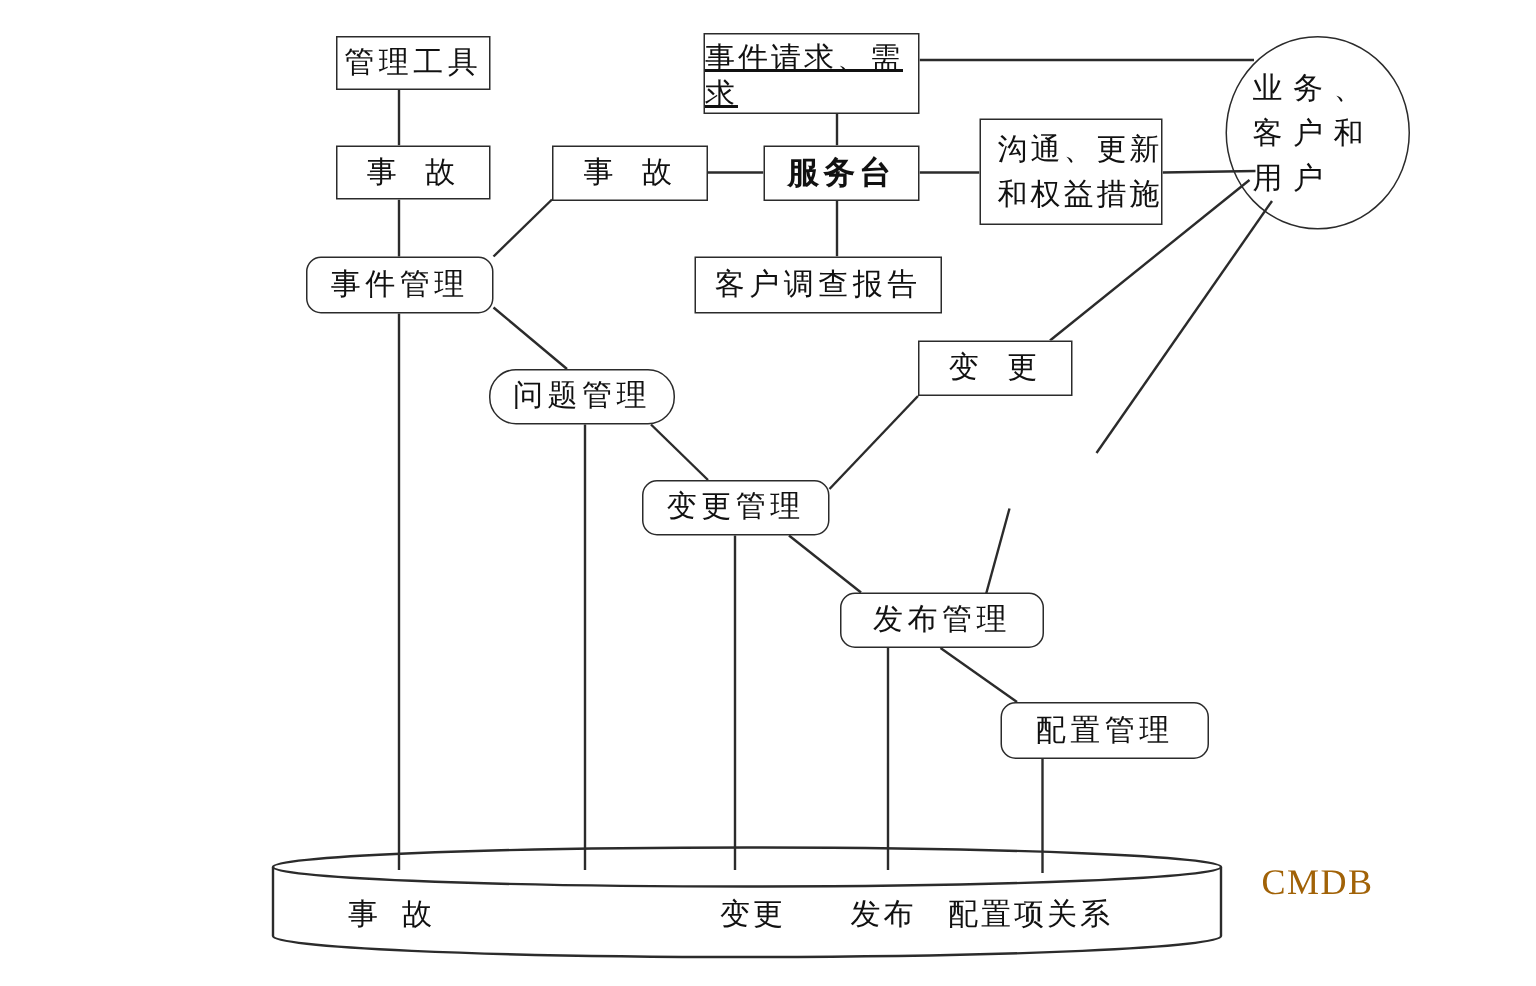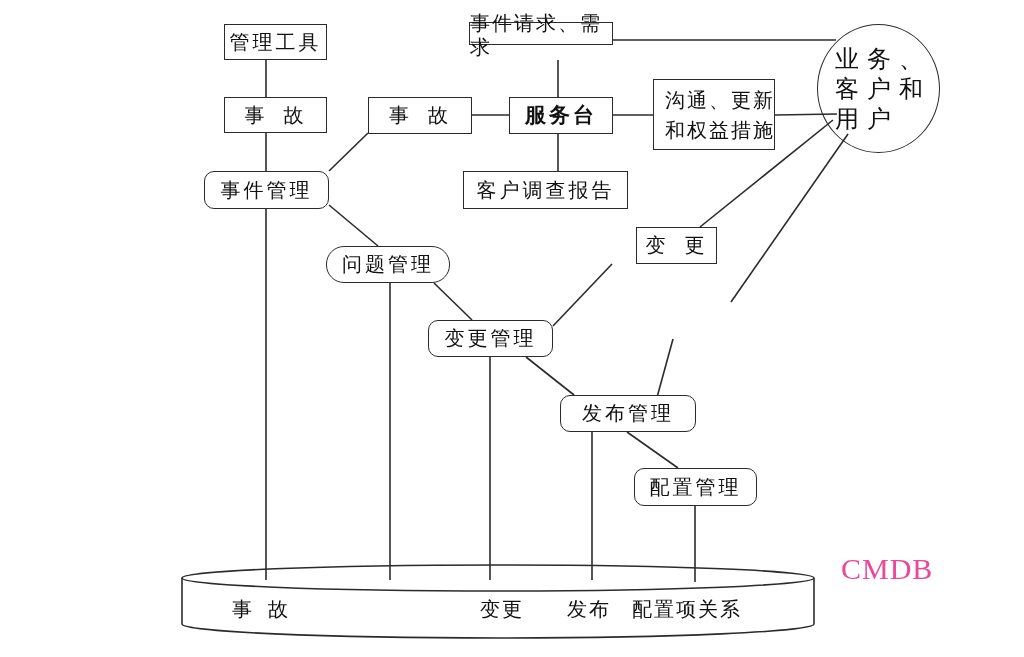"事件请求、需" div.box { height: 23px -> 54px; text-decoration: none -> underline }
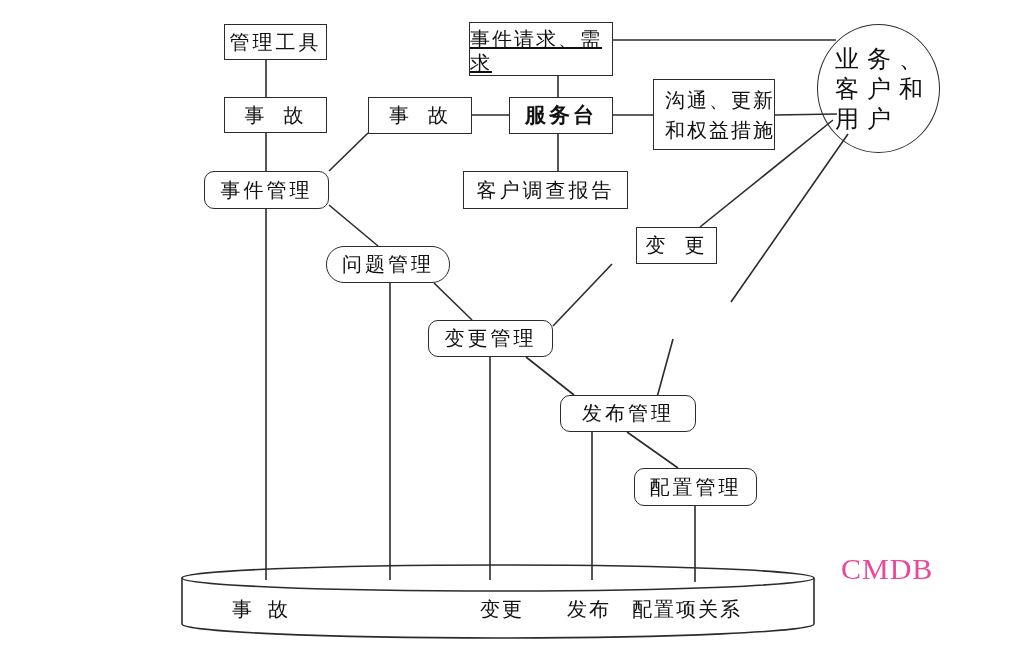"业 务 、" #ellipse-actor { font-size: 24px -> 20px }
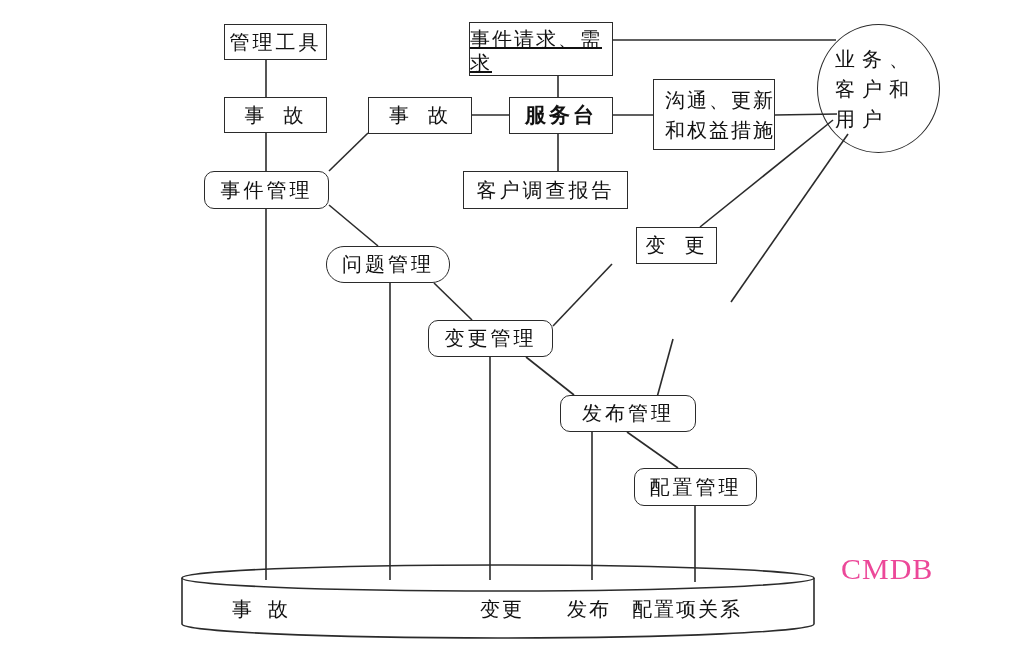"变 更" div.box { left: 636px -> 612px; width: 81px -> 103px }
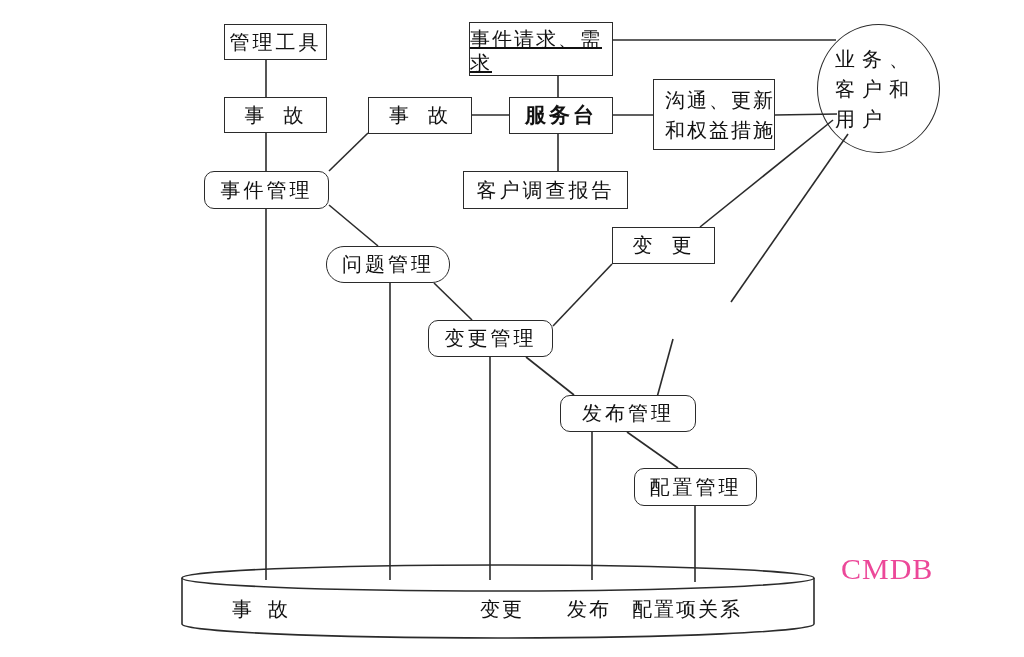"配置管理" div.rbox { left: 634px -> 667px; width: 123px -> 139px }
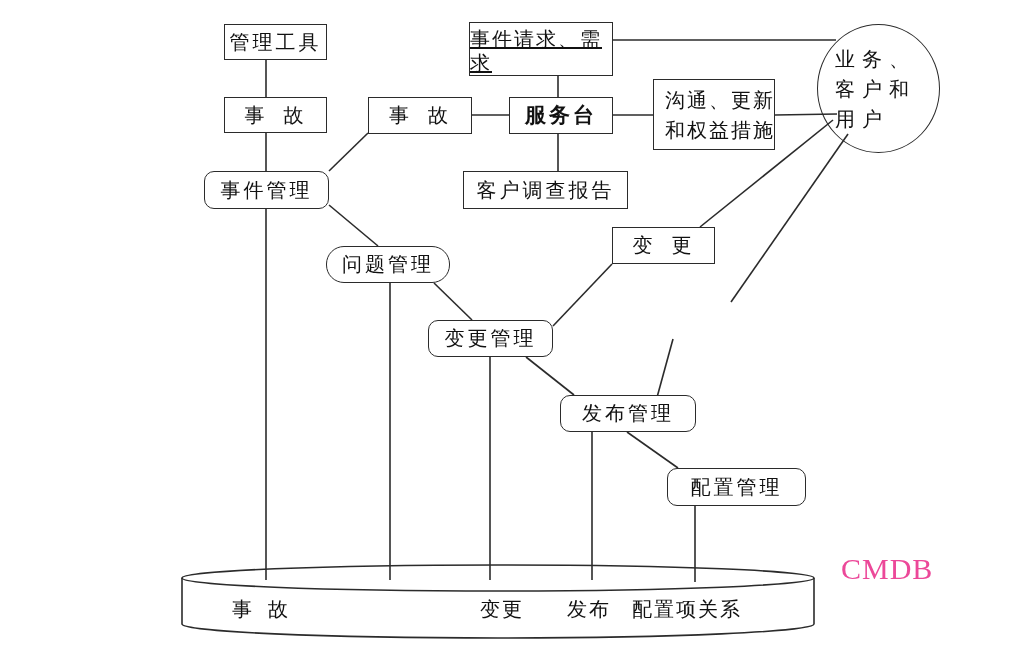"CMDB" #cmdb-label { color: #ec4899 -> #a16207; font-size: 30px -> 24px; top: 552px -> 576px }
